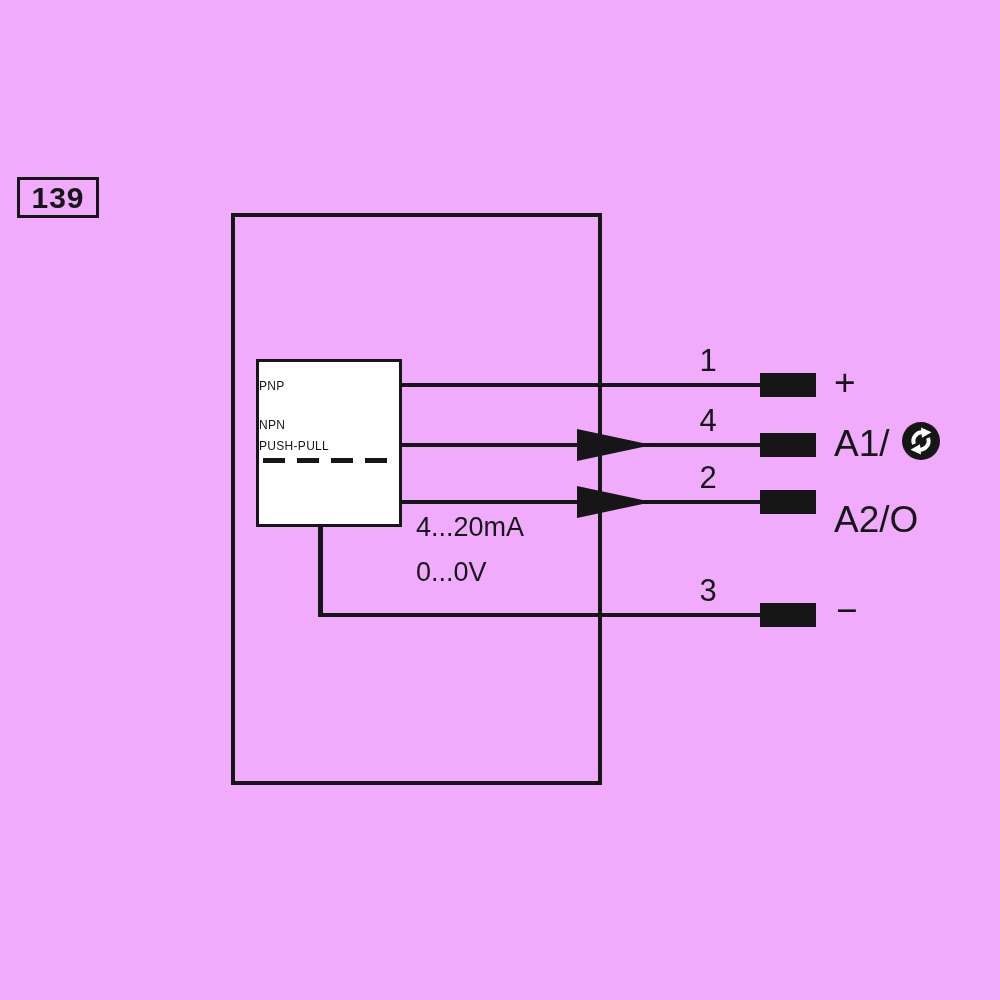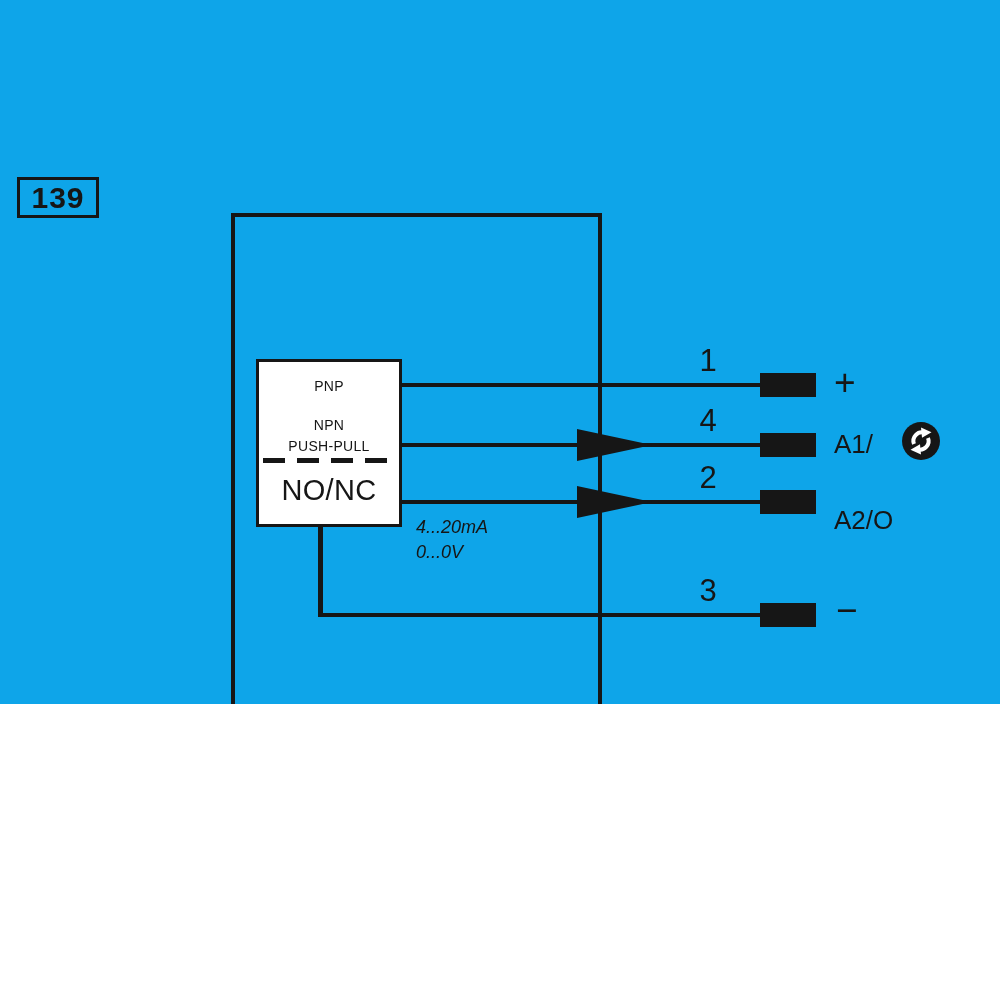"139" .canvas { background: #0ea5e9 -> #f0abfc; height: 704px -> 1000px }
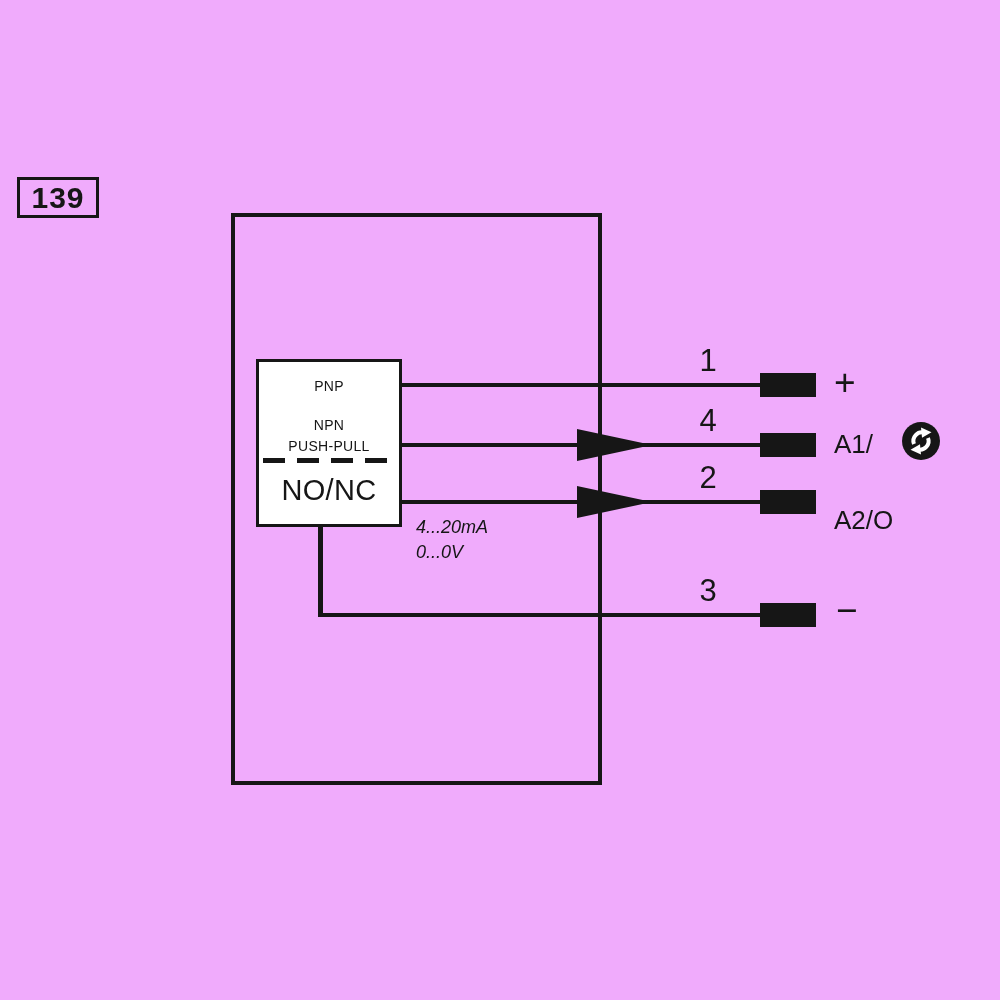"PNP" .output-block .mode { font-size: 14px -> 12px; text-align: center -> none }
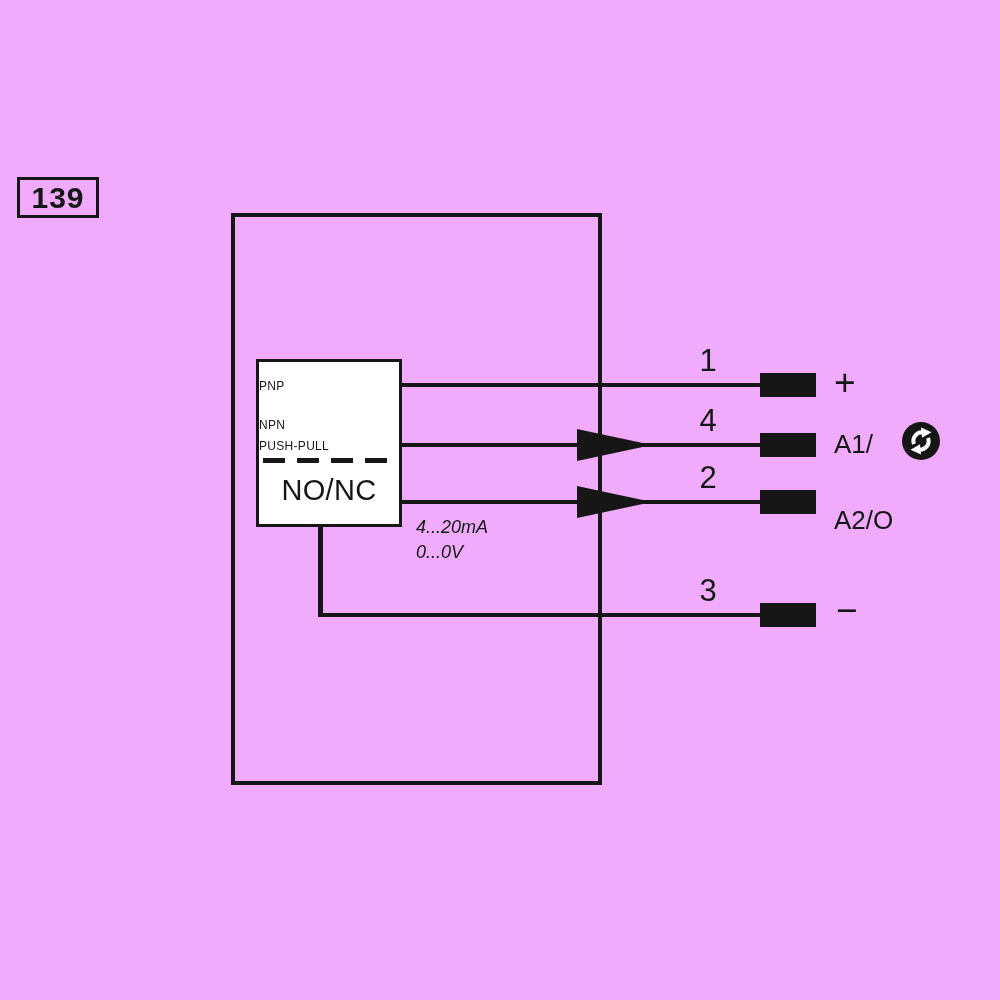"A1/" .tlabel { font-size: 26px -> 37px }
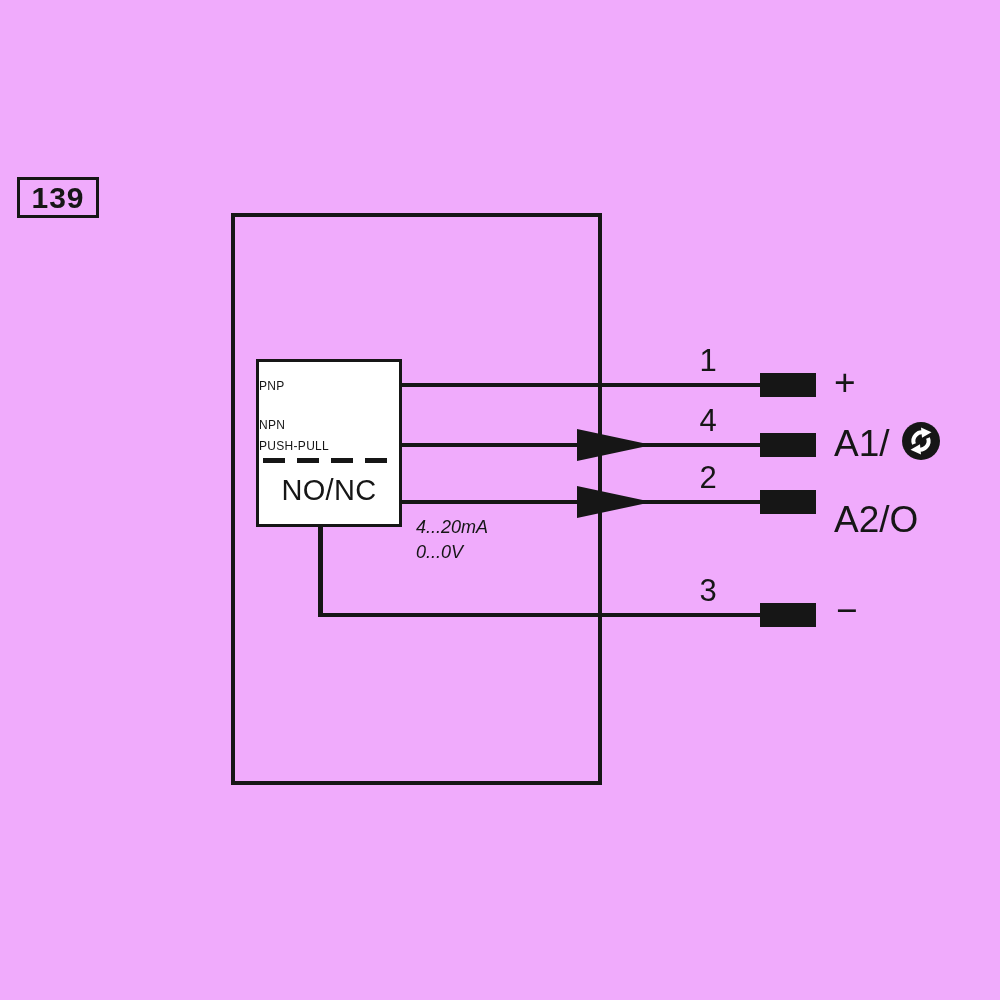"NO/NC" div.contact { html: <div>NO/NC</div> -> none }
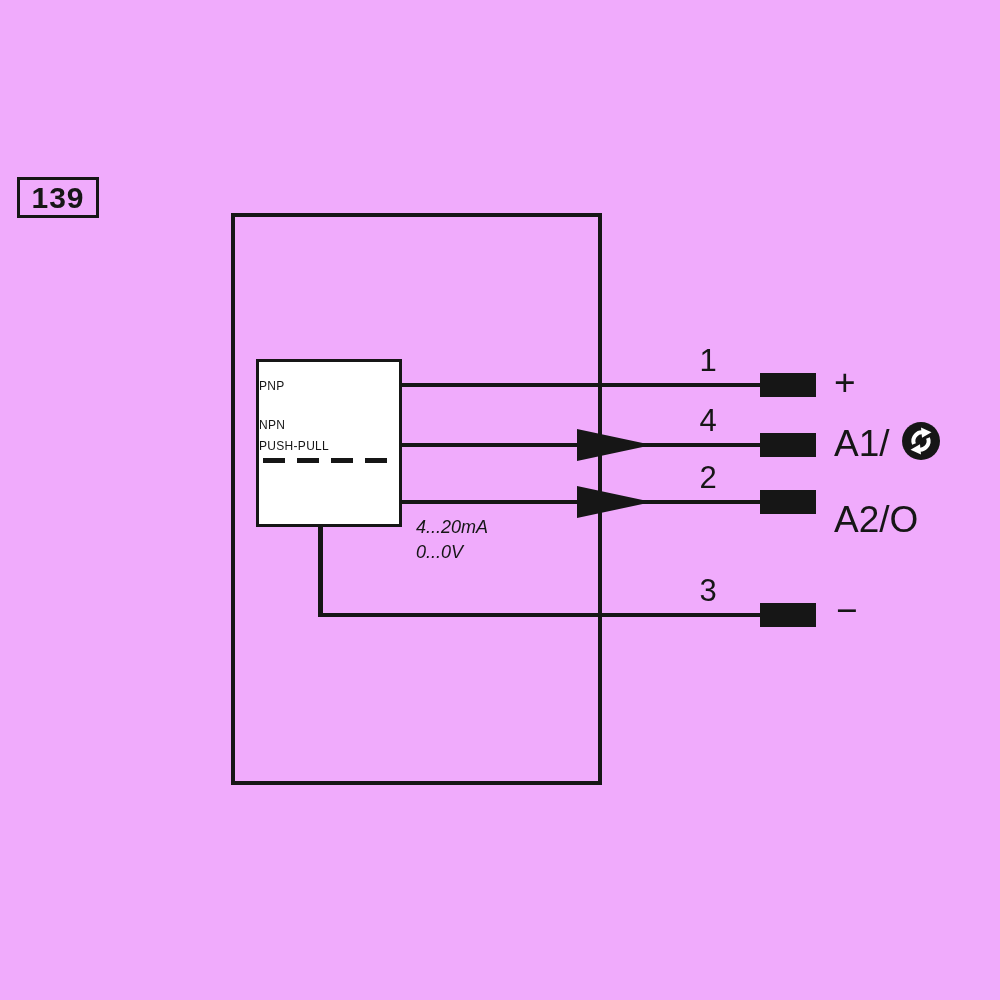"4...20mA" .annot { font-size: 18px -> 27px; font-style: italic -> none }
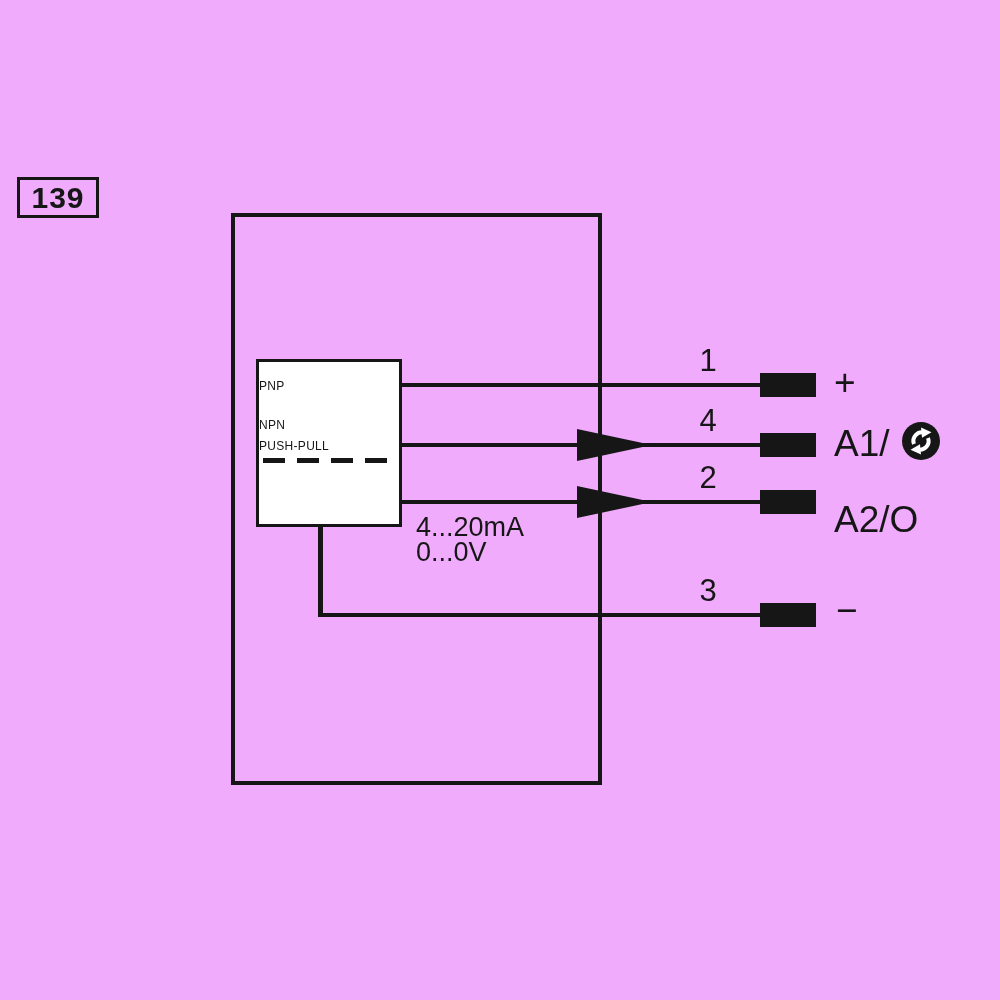"0...0V" div.abs { top: 536px -> 556px }
